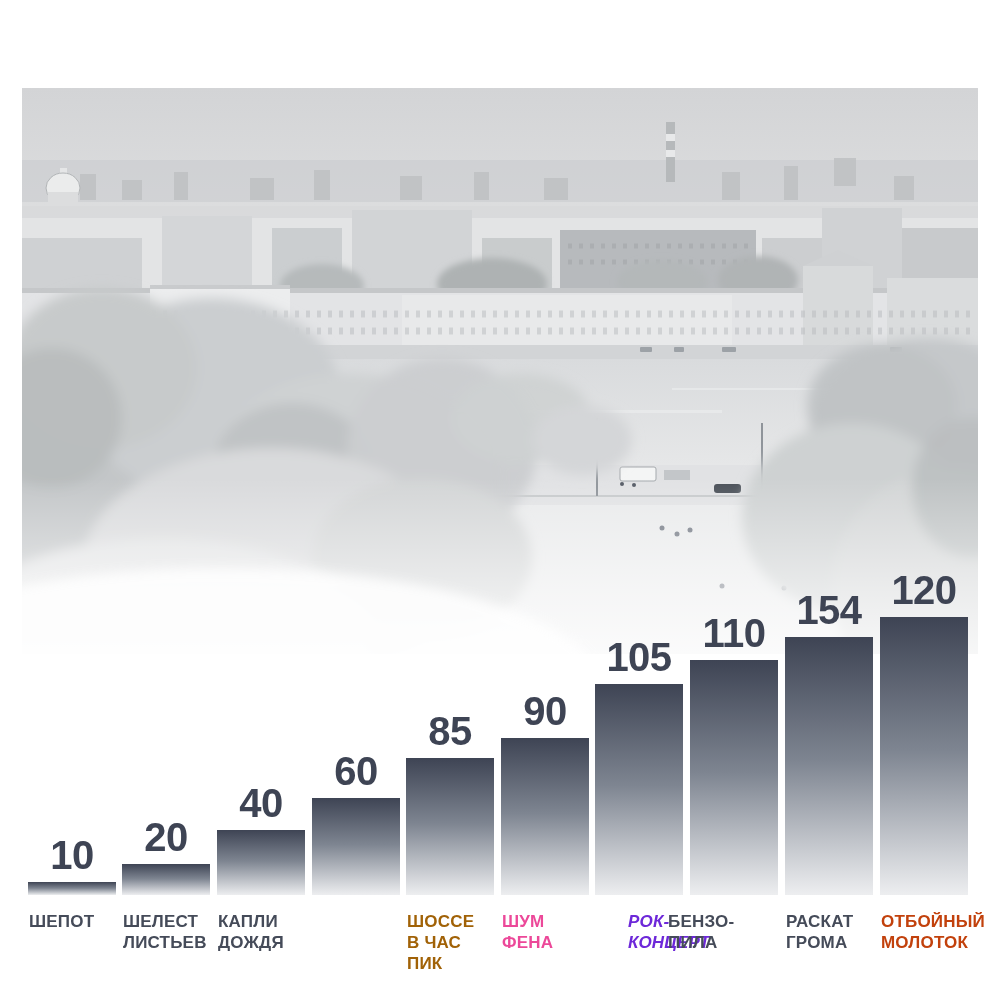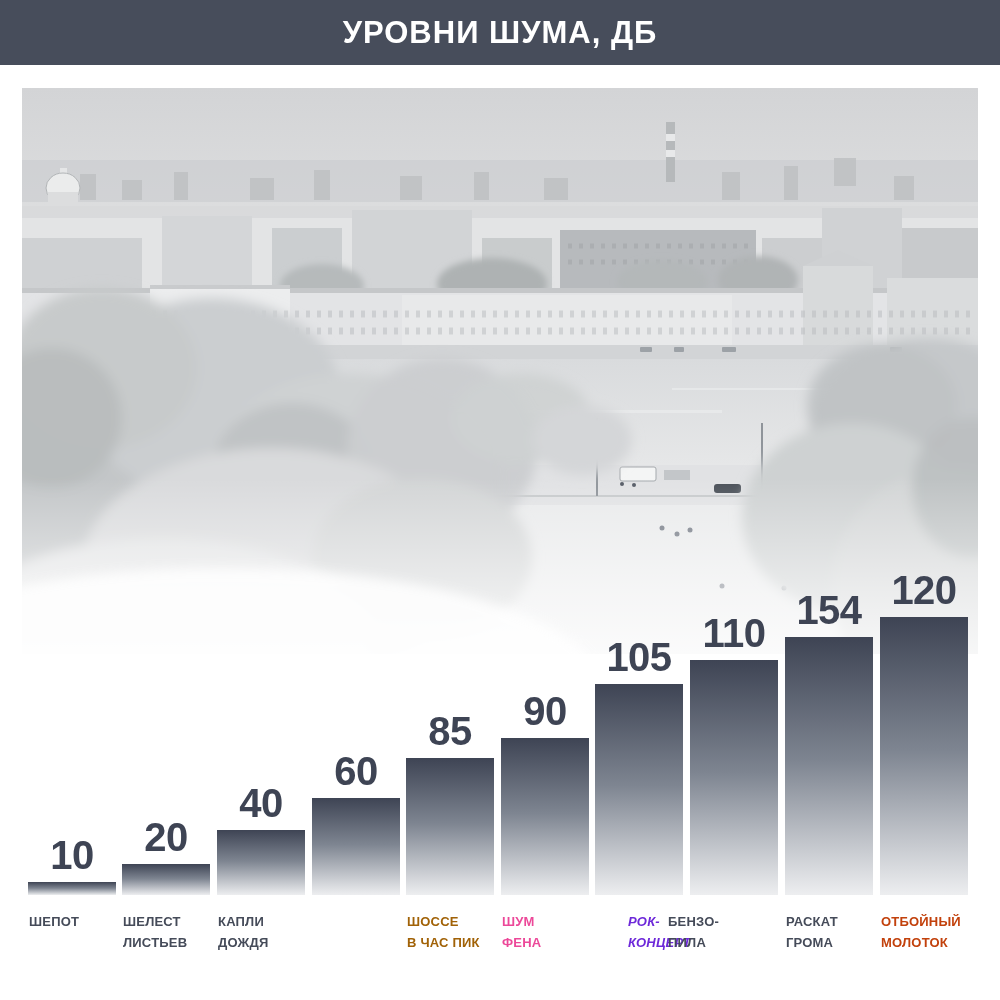"УРОВНИ ШУМА, ДБ" div.header { html: <div> <h1>УРОВНИ ШУМА, ДБ</h1> </div> -> none }
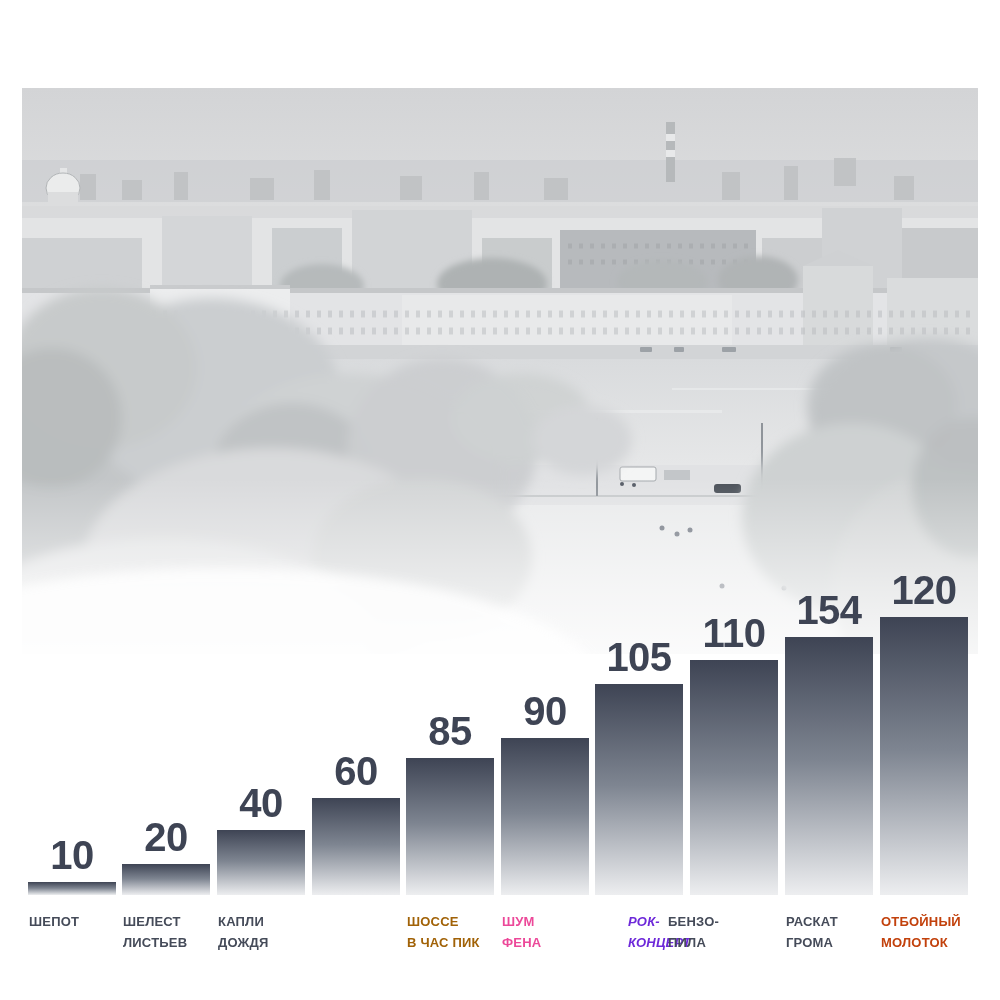"ШЕПОТ" .cat { font-size: 13px -> 17px }
